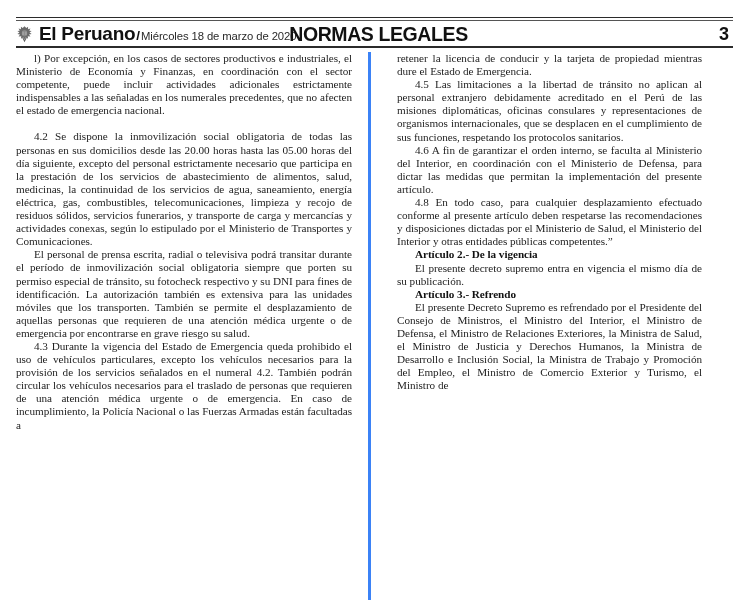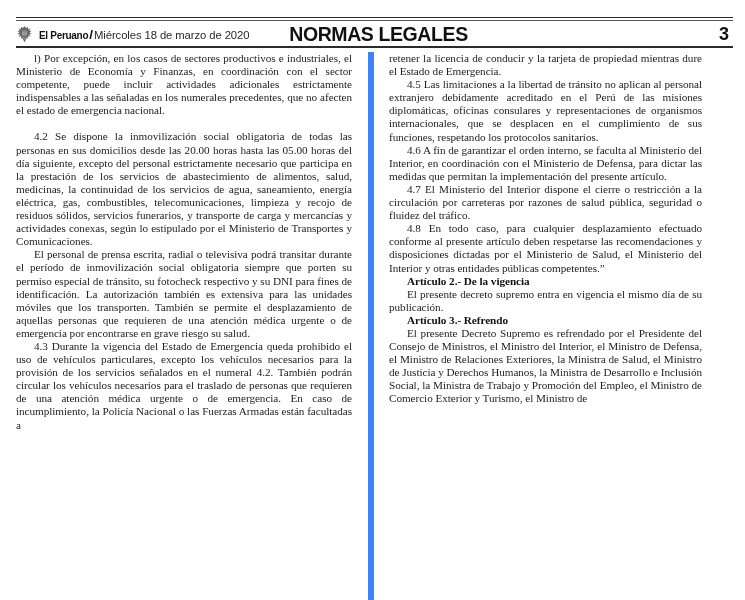"El Peruano" #brand-name { font-size: 10px -> 19px }
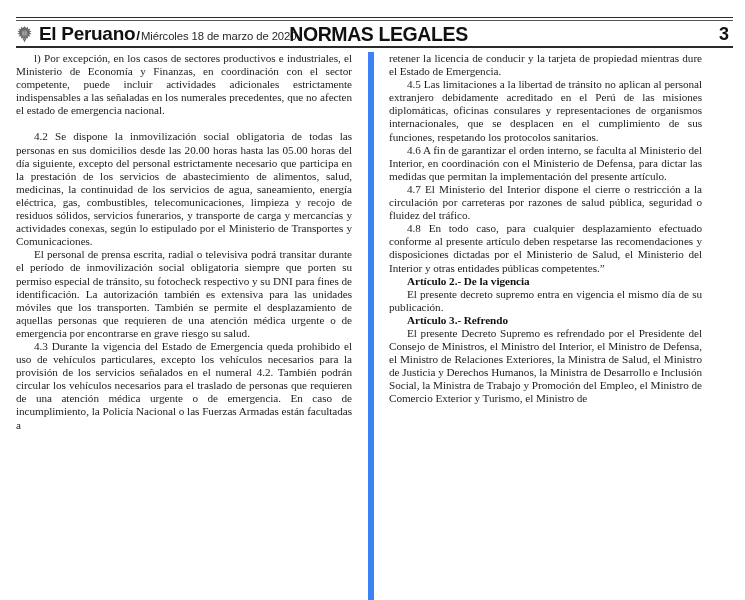"retener la licencia de conducir" .column.right { border-left: 6px solid #3b82f6 -> 3px solid #3b82f6; padding-left: 15px -> 26px }
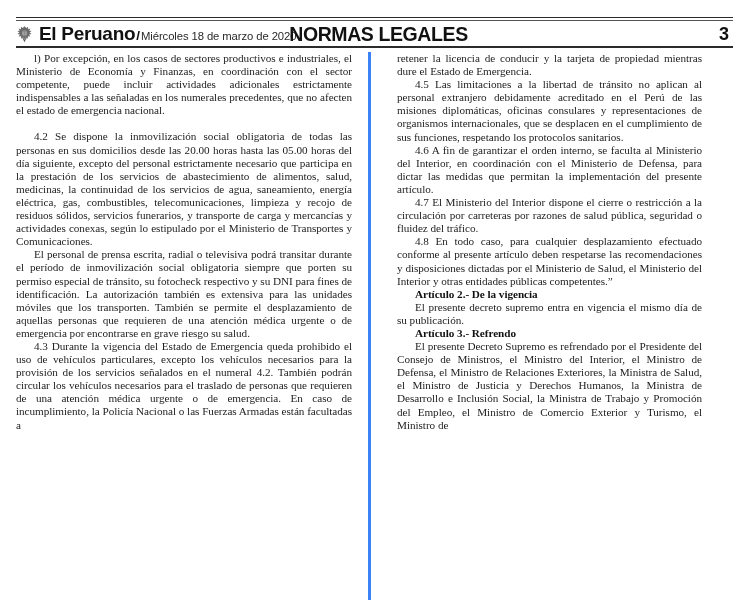"4.7 El Ministerio del Interior" p.body-text { html: <p>4.7 El Ministerio del Interior dispone el cierre o restricción a la circulación por carreteras por razones de salud pública, seguridad o fluidez del tráfico.</p> -> none }
